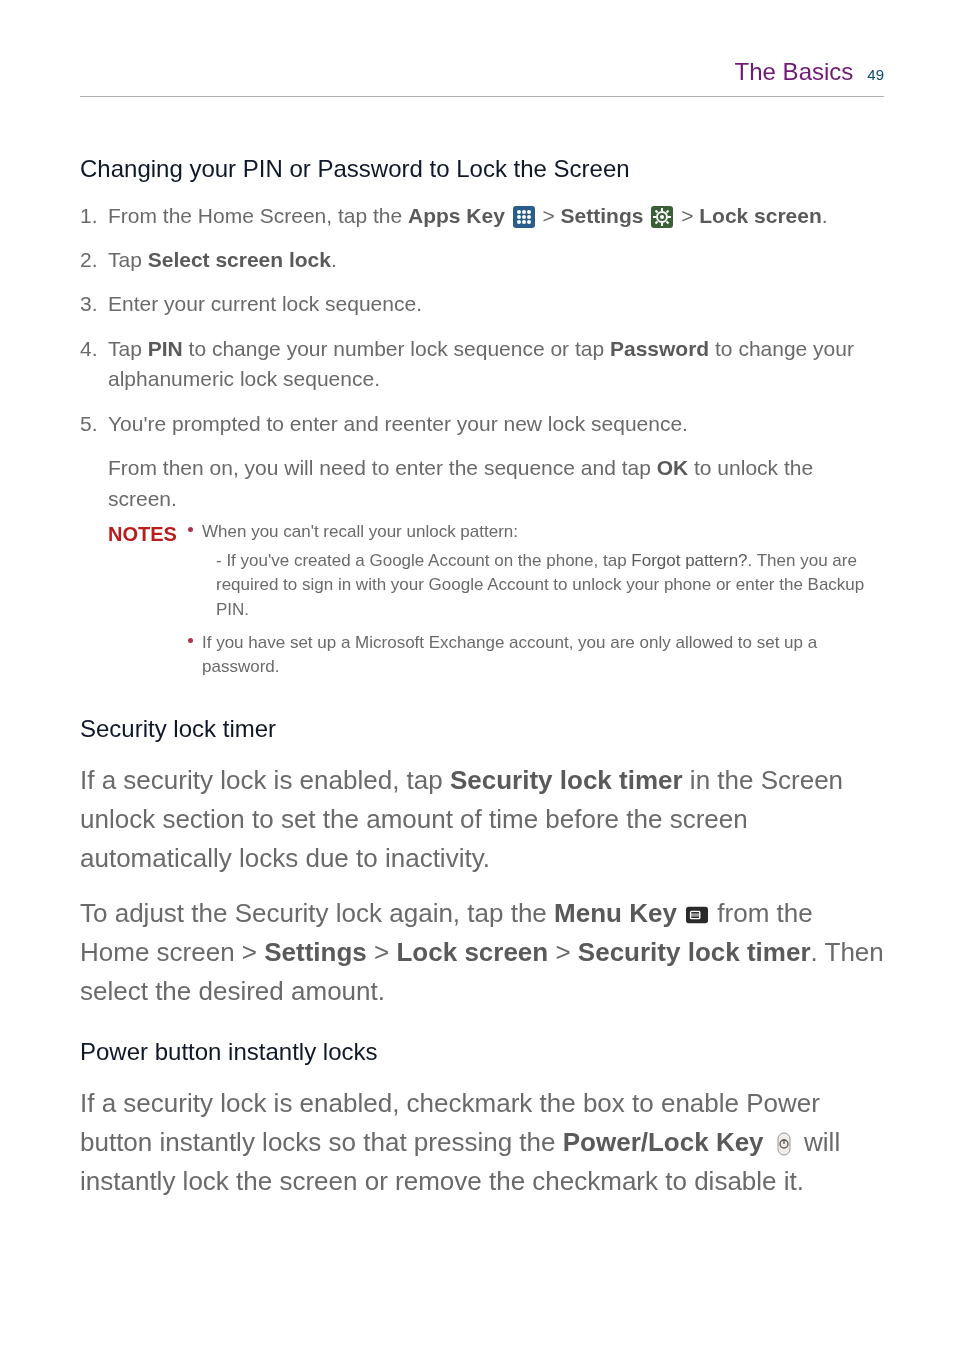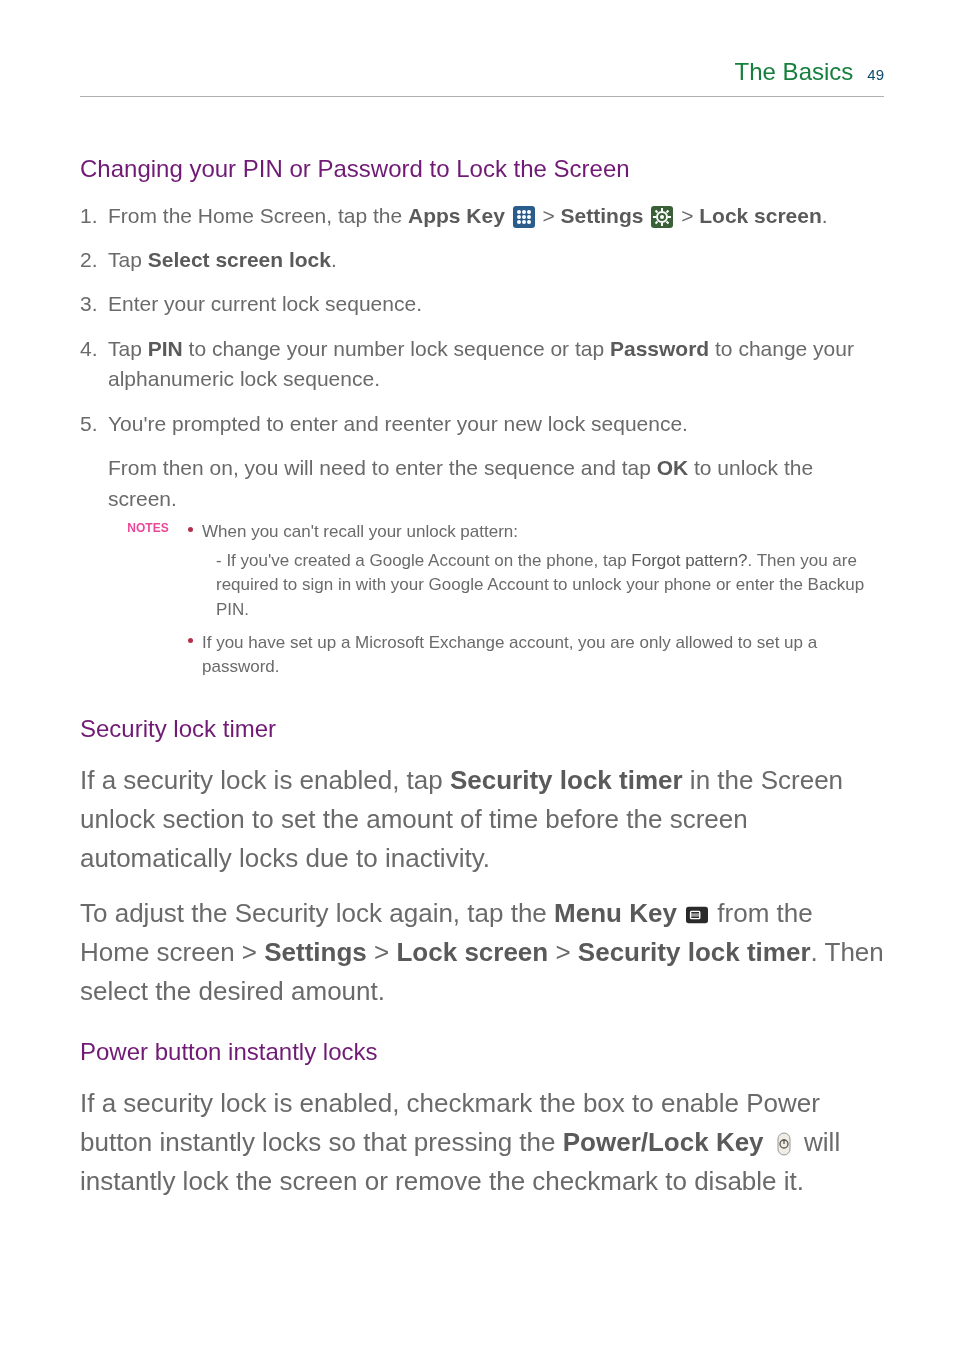"The Basics" .header-title { color: #15803d -> #701a75 }
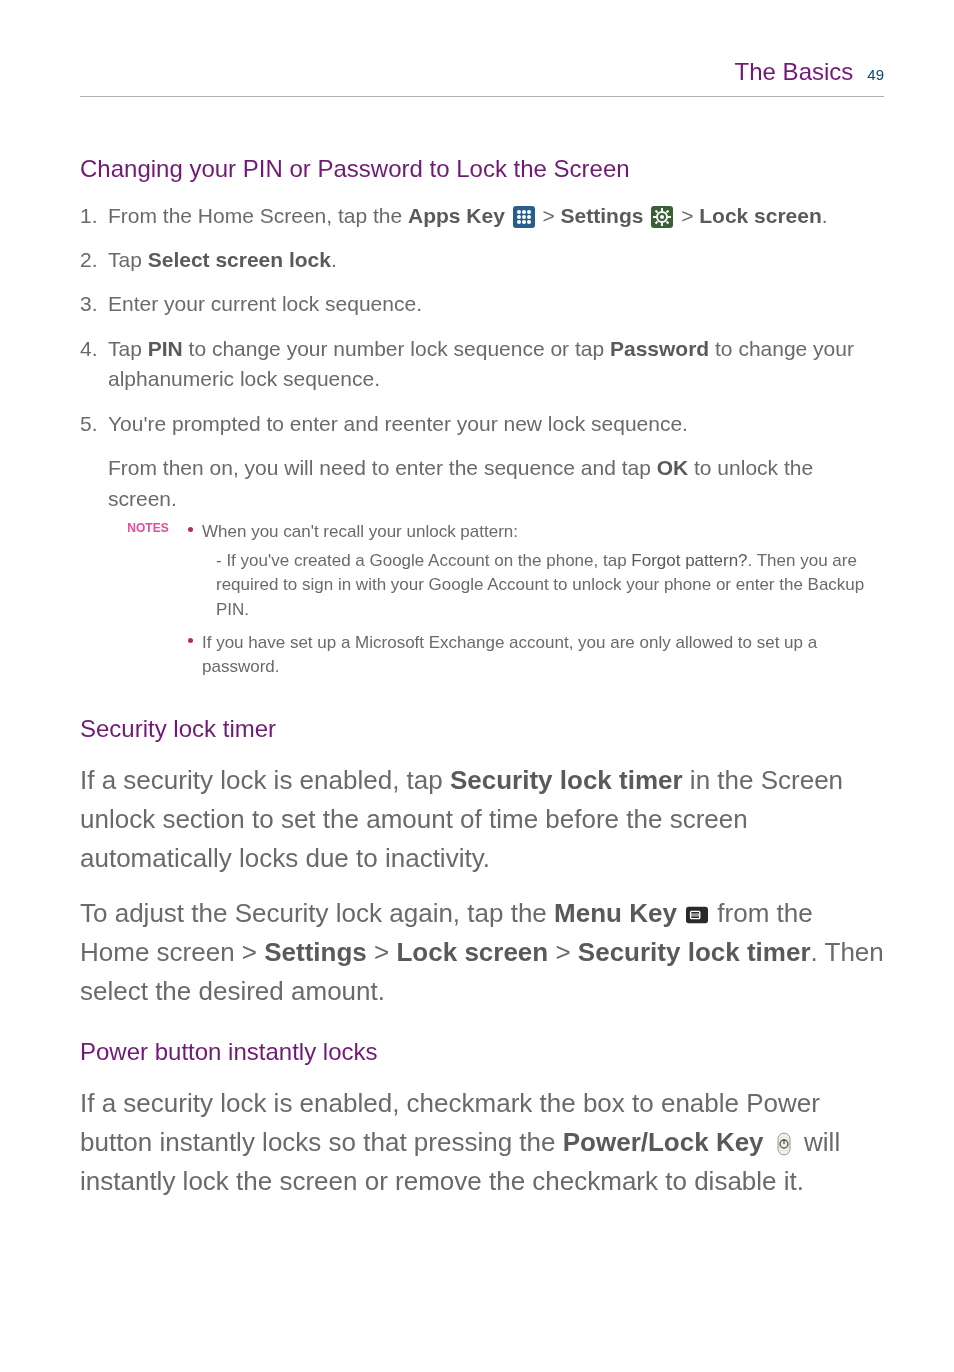"Changing your PIN or Password" .section-title { color: #701a75 -> #0f172a }
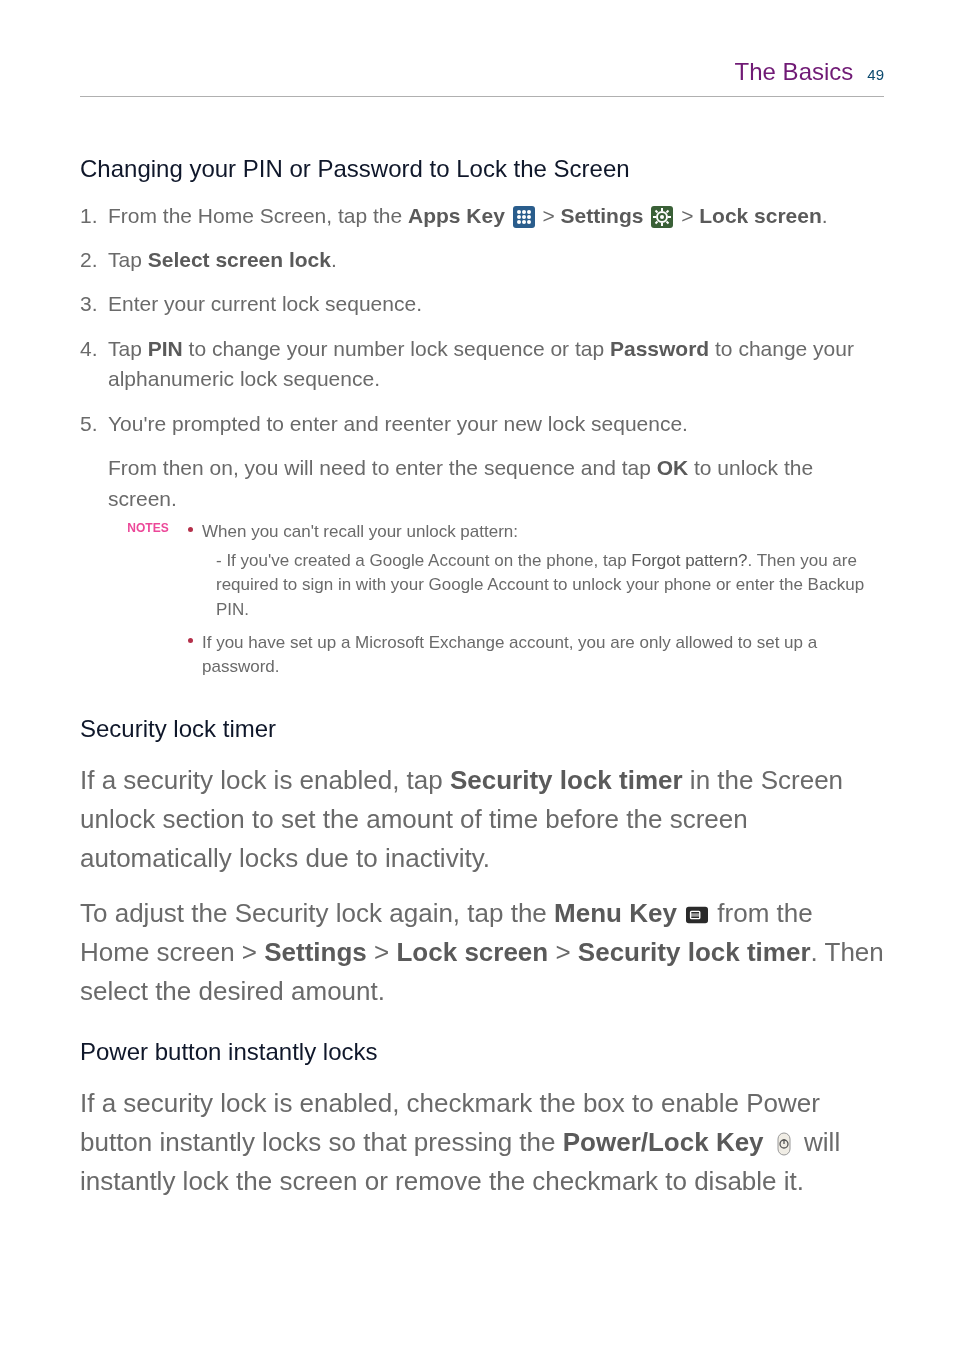"NOTES" .notes-label { color: #ec4899 -> #b91c1c; font-size: 12px -> 20px; text-align: center -> none }
